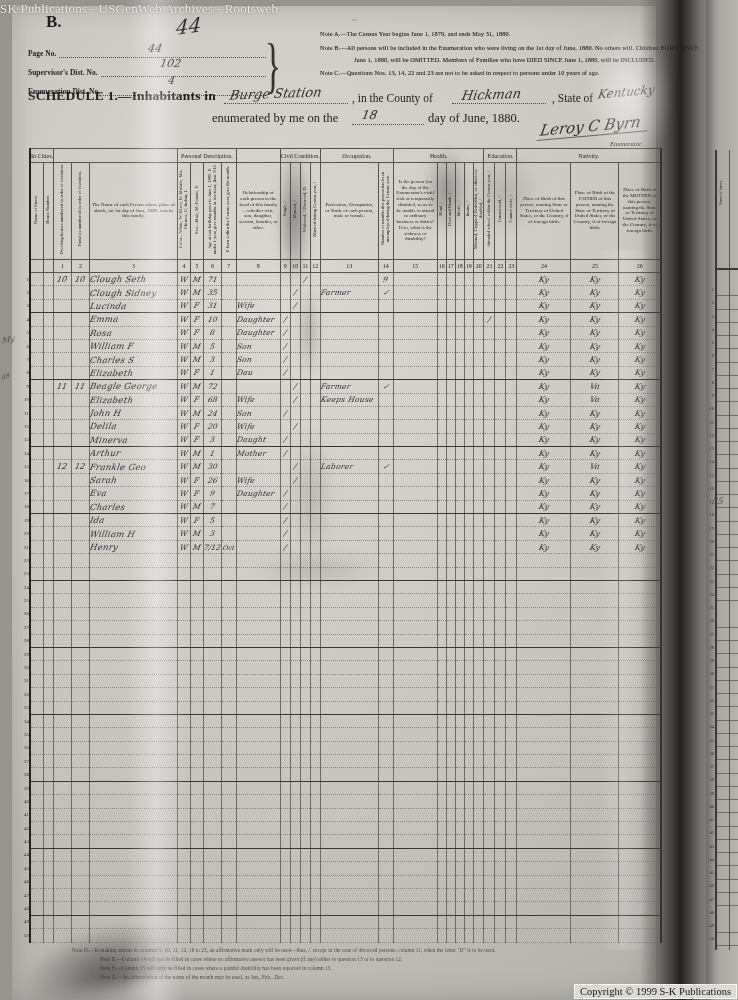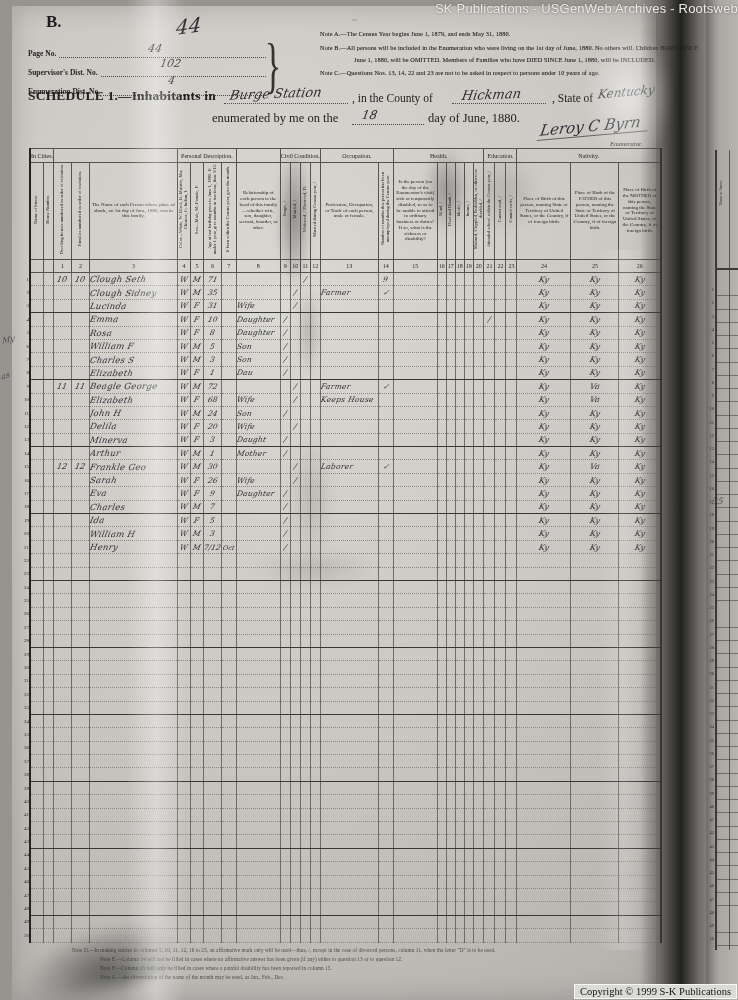"SK Publications - USGenWeb Archives" #banner { font-family: Liberation Sans, sans-serif -> Liberation Serif, serif; text-align: right -> left }
